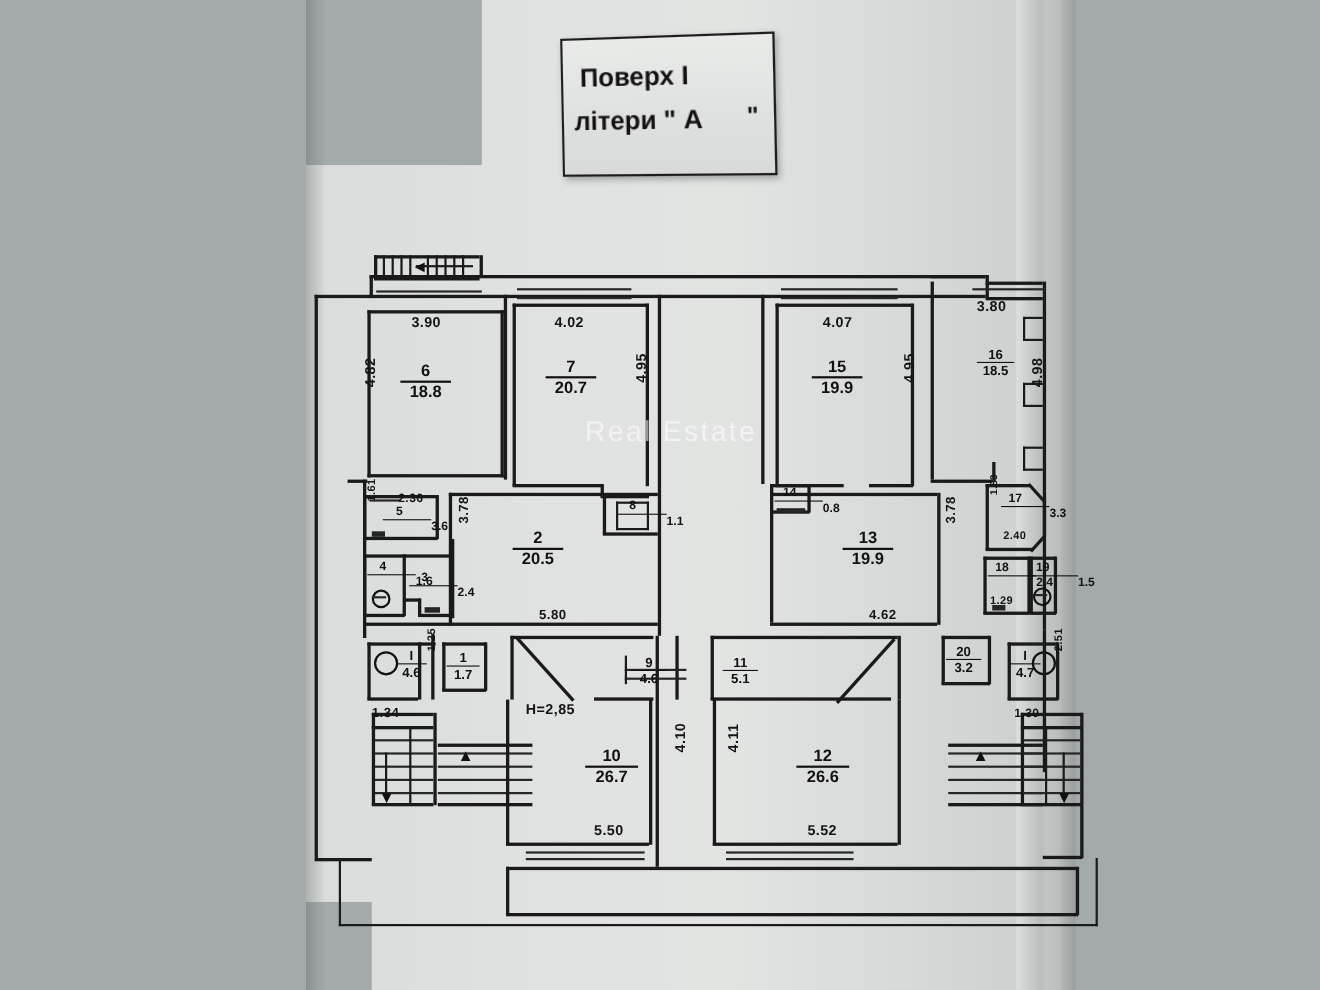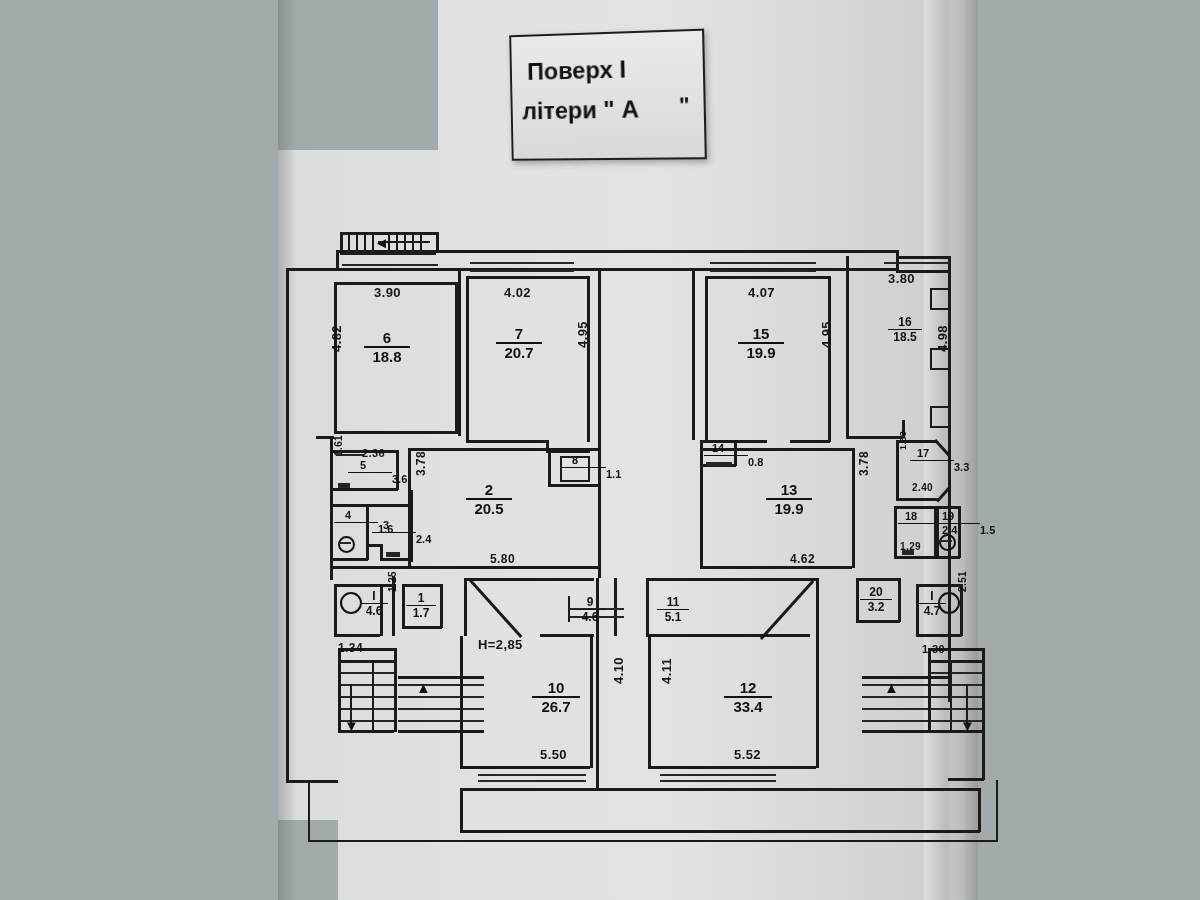"Real Estate" div.w2 { html: none -> <div>Real Estate</div> }
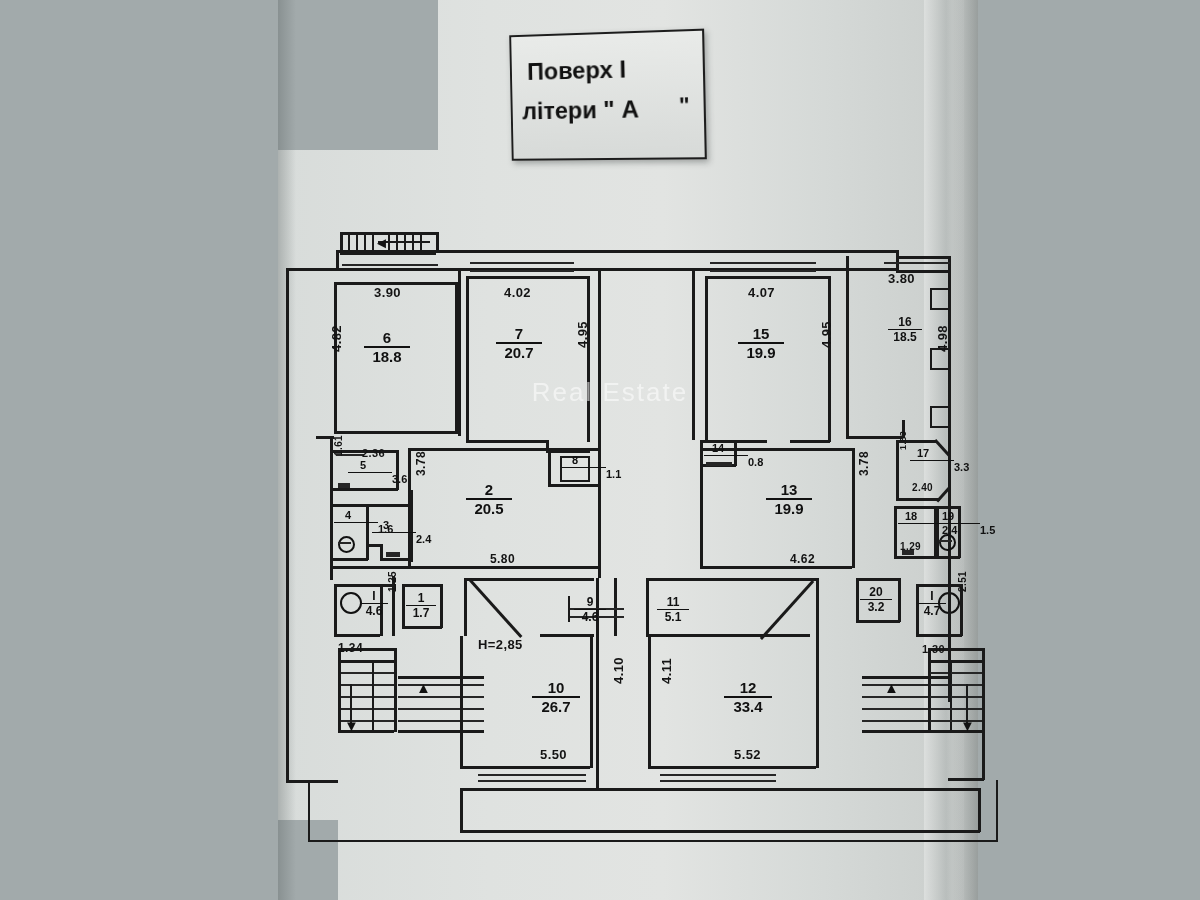"33.4" div.area { text: 33.4 -> 26.6 }
